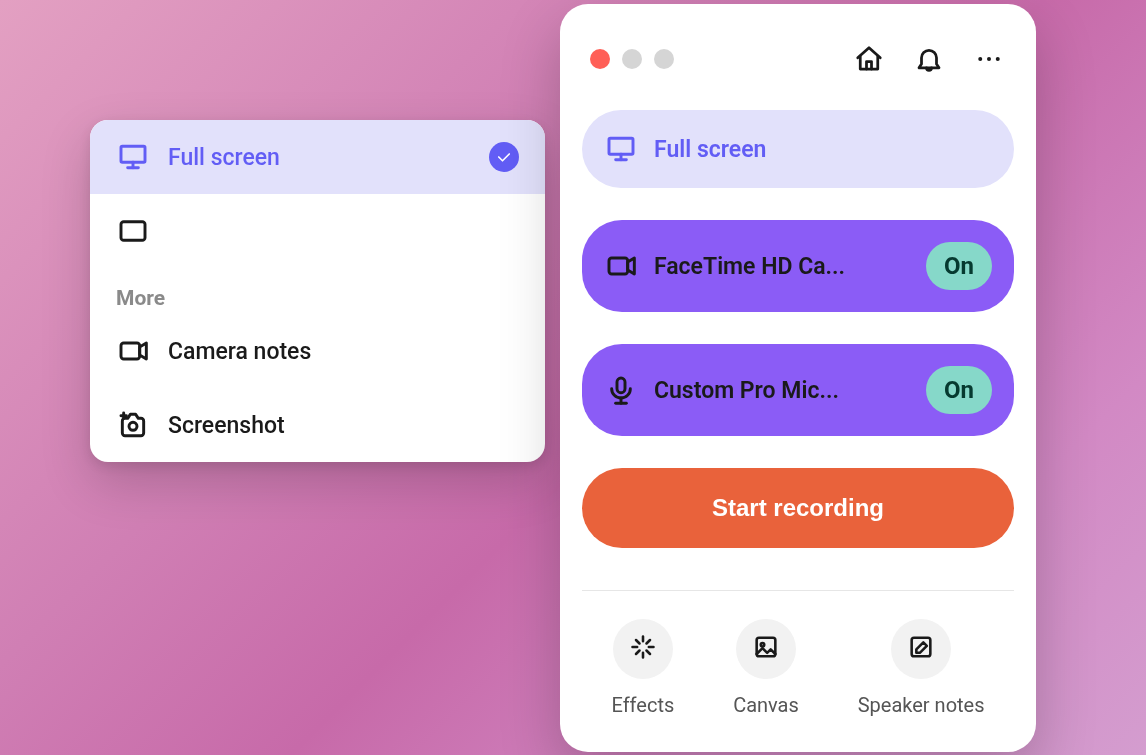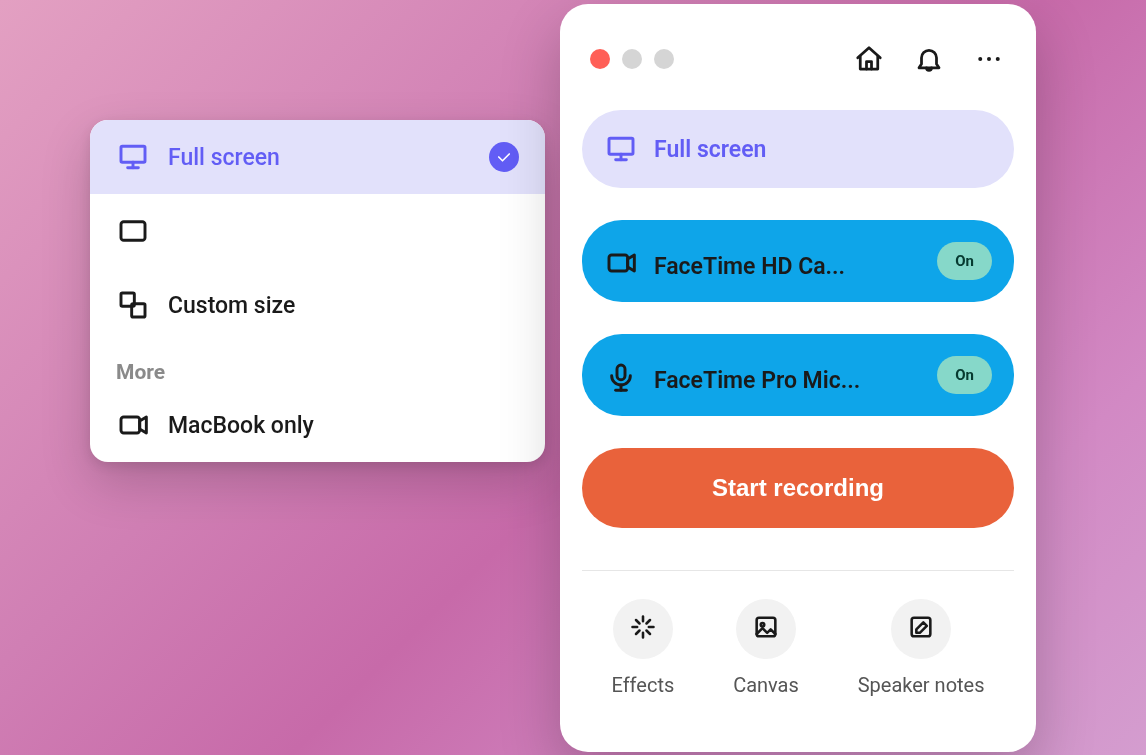"FaceTime HD Ca..." .source-row.device { align-items: flex-end -> none; background: #0ea5e9 -> #8b5cf6 }
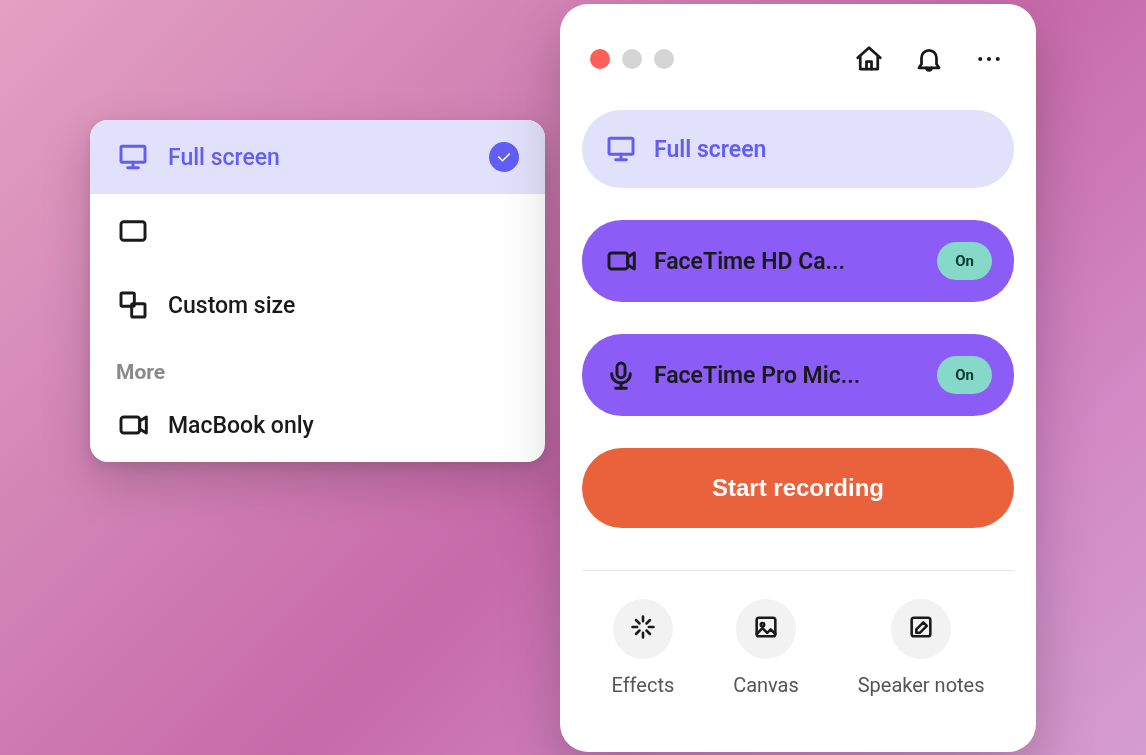"On" .badge { font-size: 15px -> 24px }
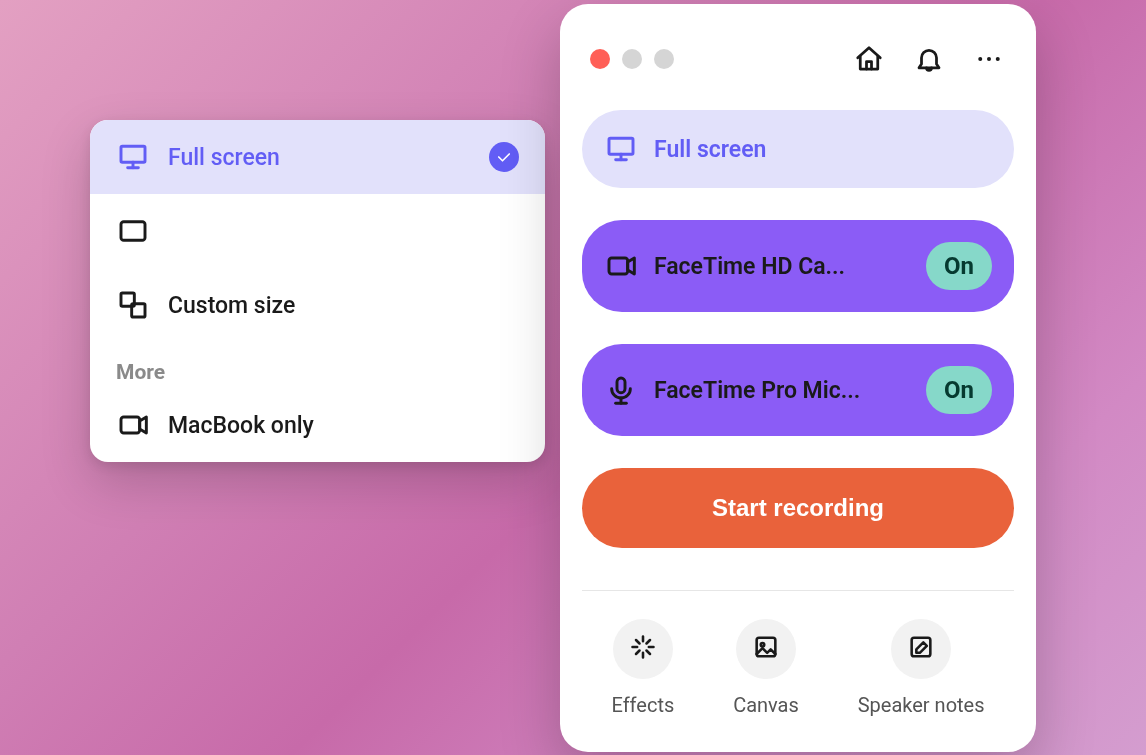"Custom size" div.popover-item { html: <div> <span> <svg> <rect></rect> <rect></rect> </svg> </span> <span>Custom size</span> </div> -> none }
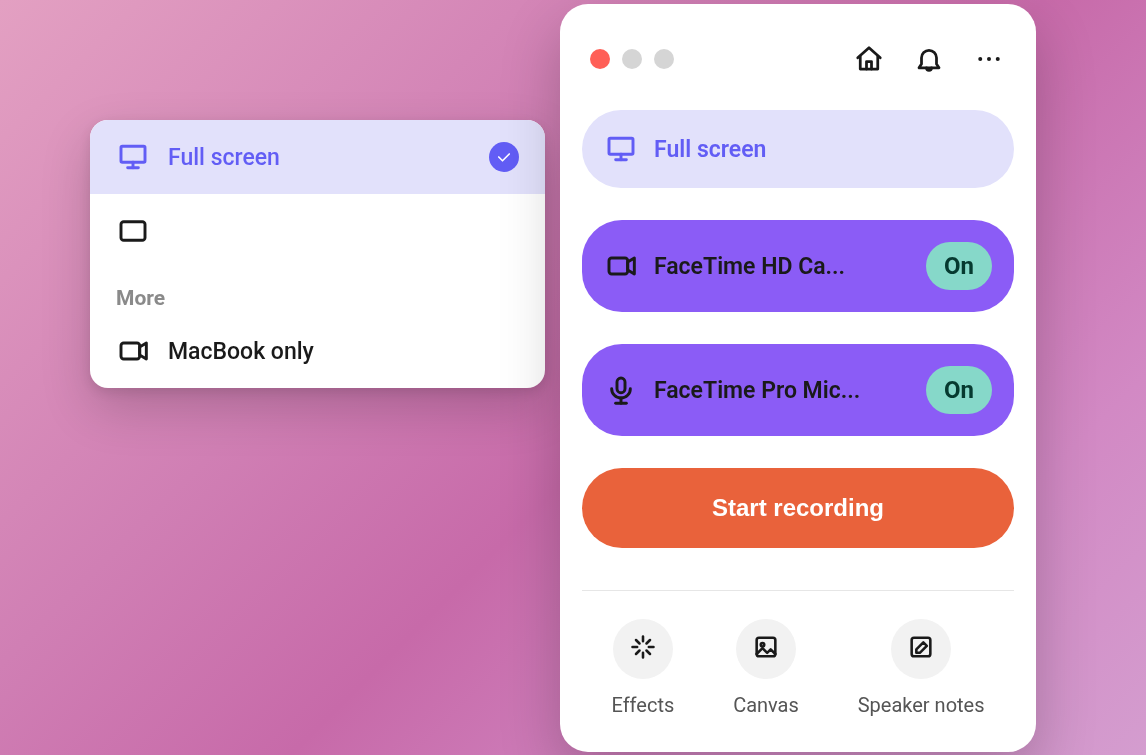"MacBook only" span { text: MacBook only -> Camera notes }
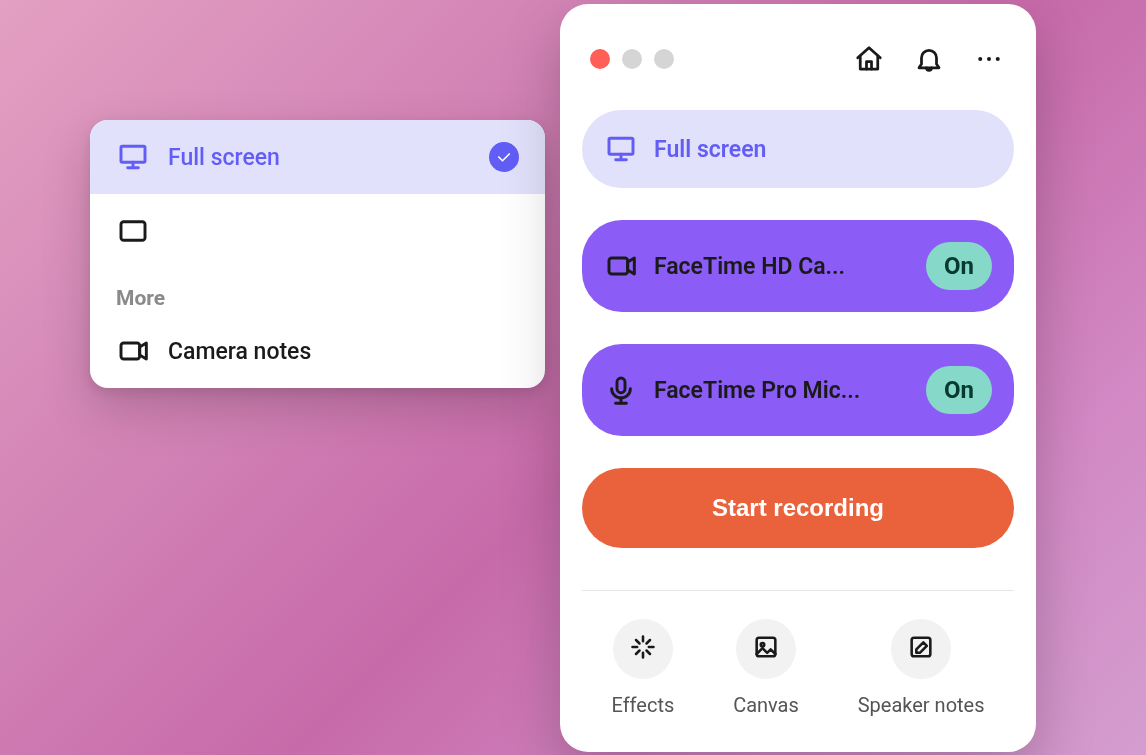"FaceTime Pro Mic..." span.label { text: FaceTime -> Custom }
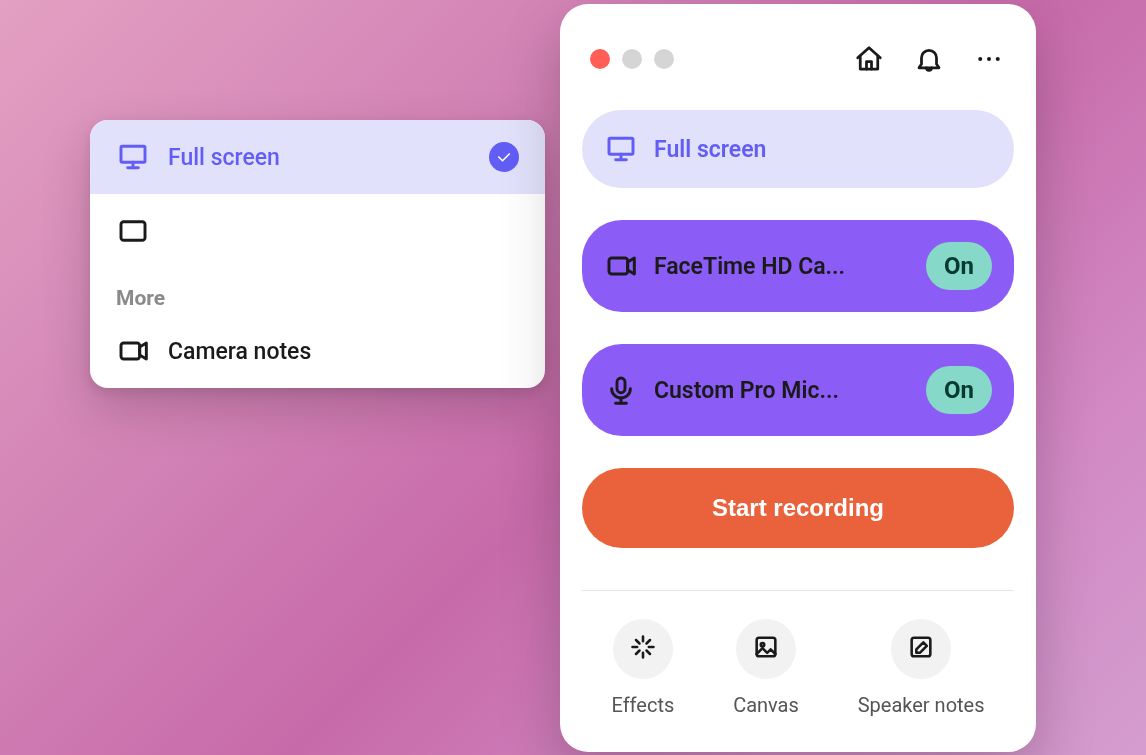"Screenshot" div.popover-item { html: none -> <div> <span> <svg> <path></path> <circle></circle> <line></line> <line></line> </svg> </span> <span>Screenshot</span> </div> }
